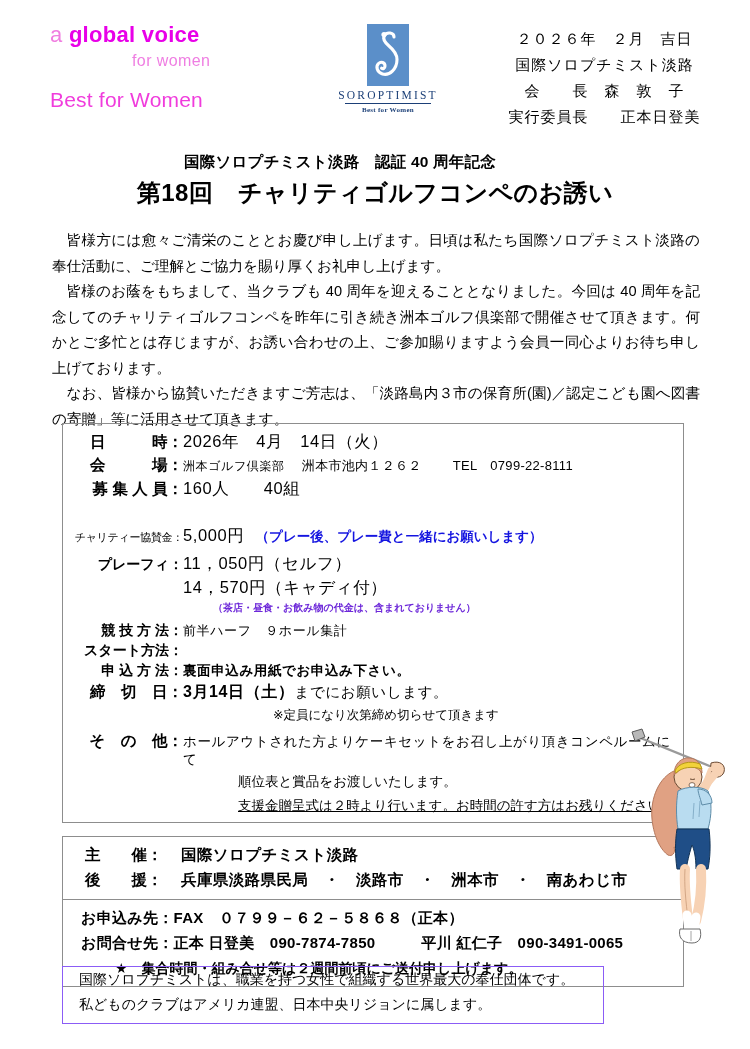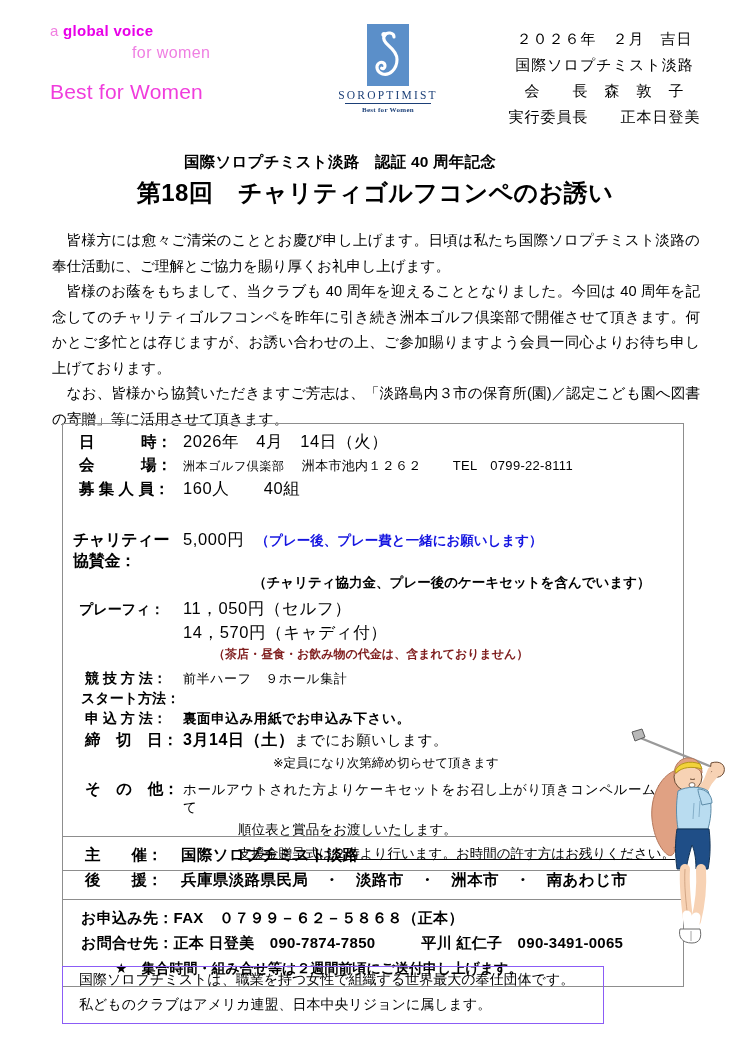"a global voice" .brand-l1 { font-size: 15px -> 22px }
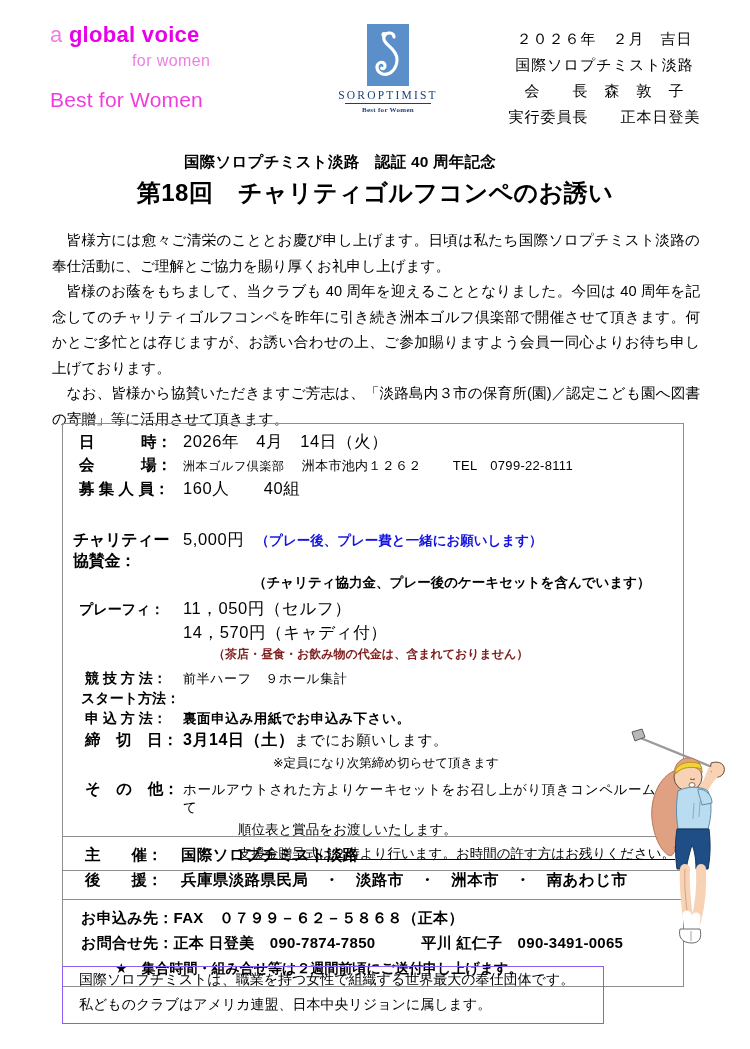"日 時：" .lbl { text-align: left -> right }
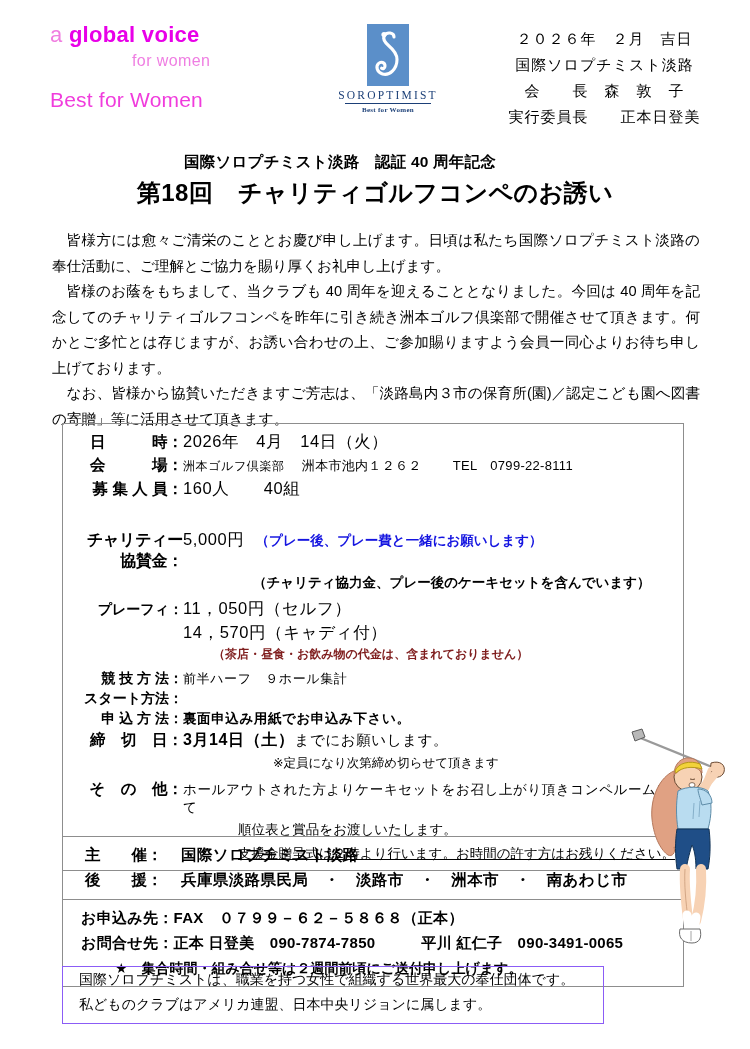"チャリティー協賛金：" .lbl-small { font-size: 16px -> 11px; font-weight: bold -> normal }
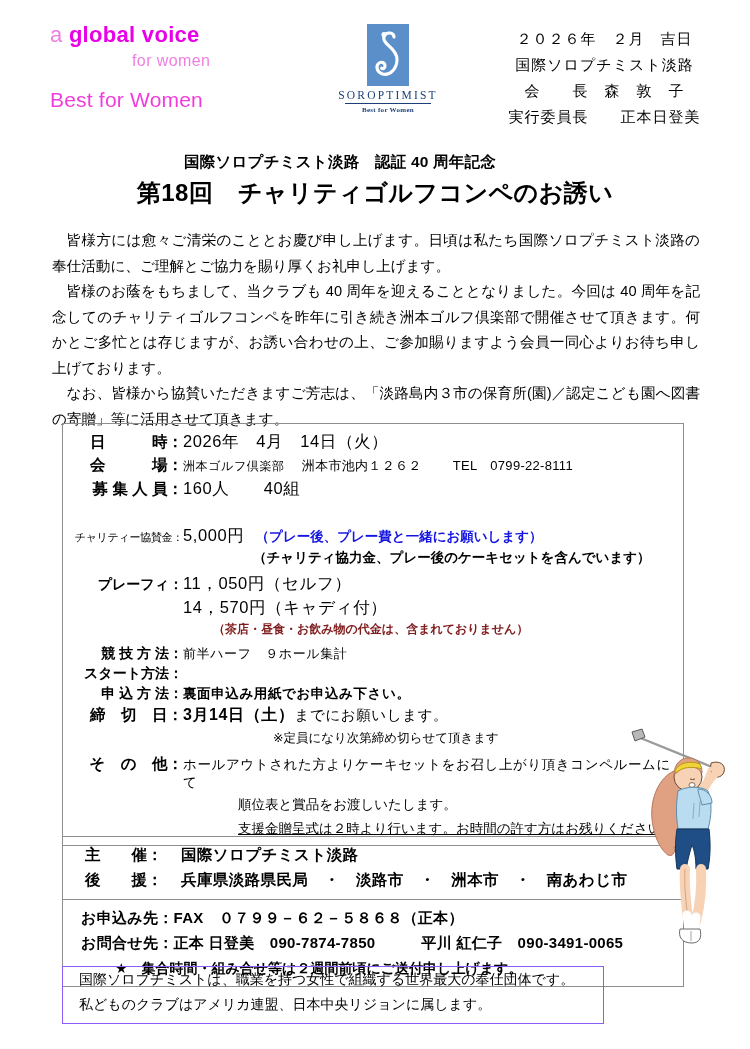"（チャリティ協力金、プレー後のケーキセットを含んでいます）" div.row { html: <div> <div>（チャリティ協力金、プレー後のケーキセットを含んでいます）</div> </div> -> none }
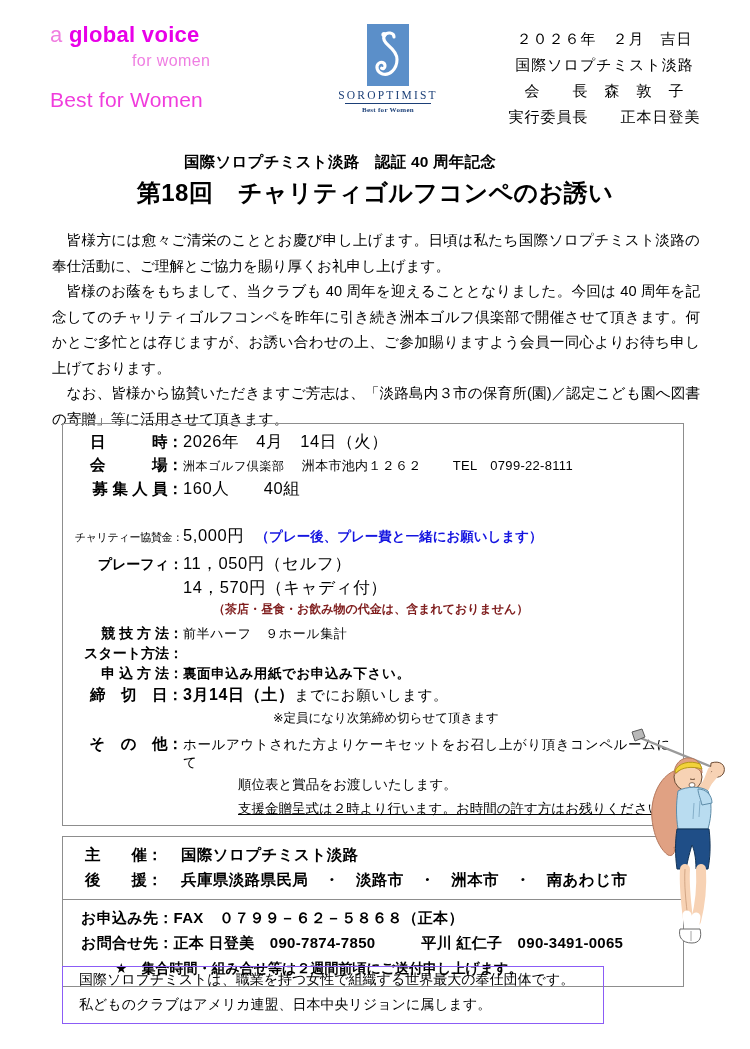"（茶店・昼食・お飲み物の代金は、含まれておりません）" .blue-lg { color: #7f1d1d -> #6d28d9; font-size: 12px -> 10px }
